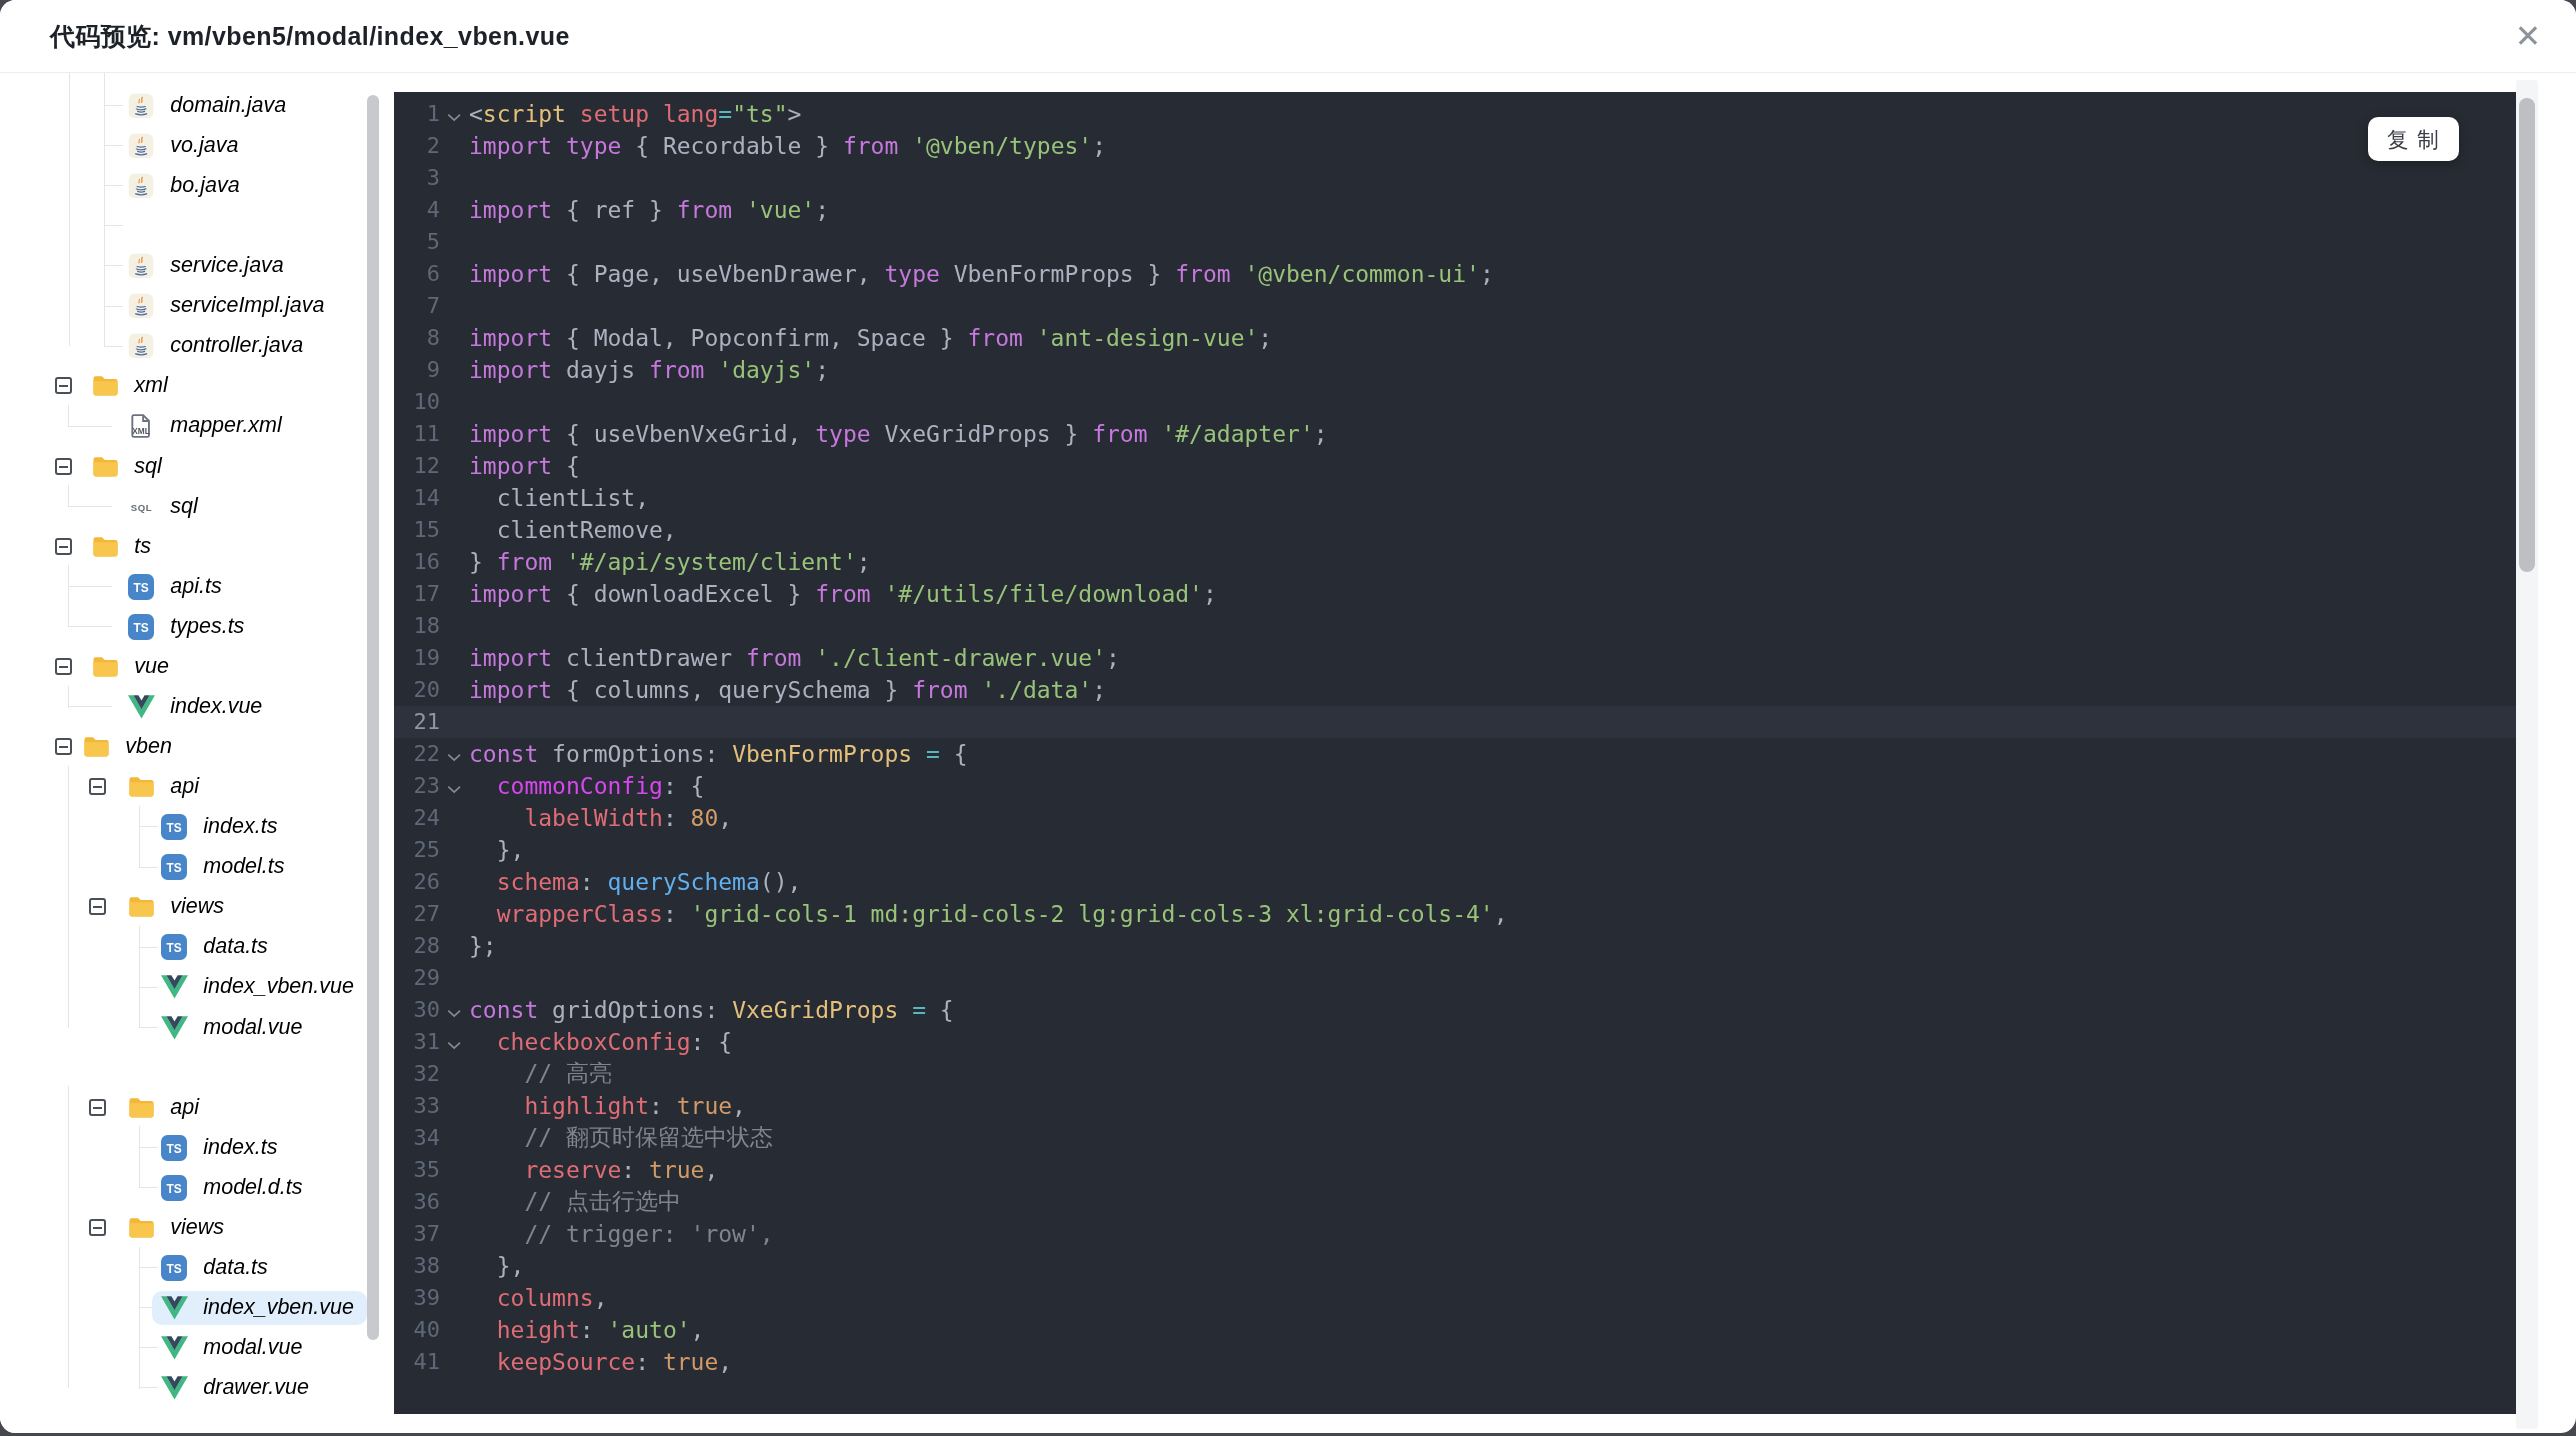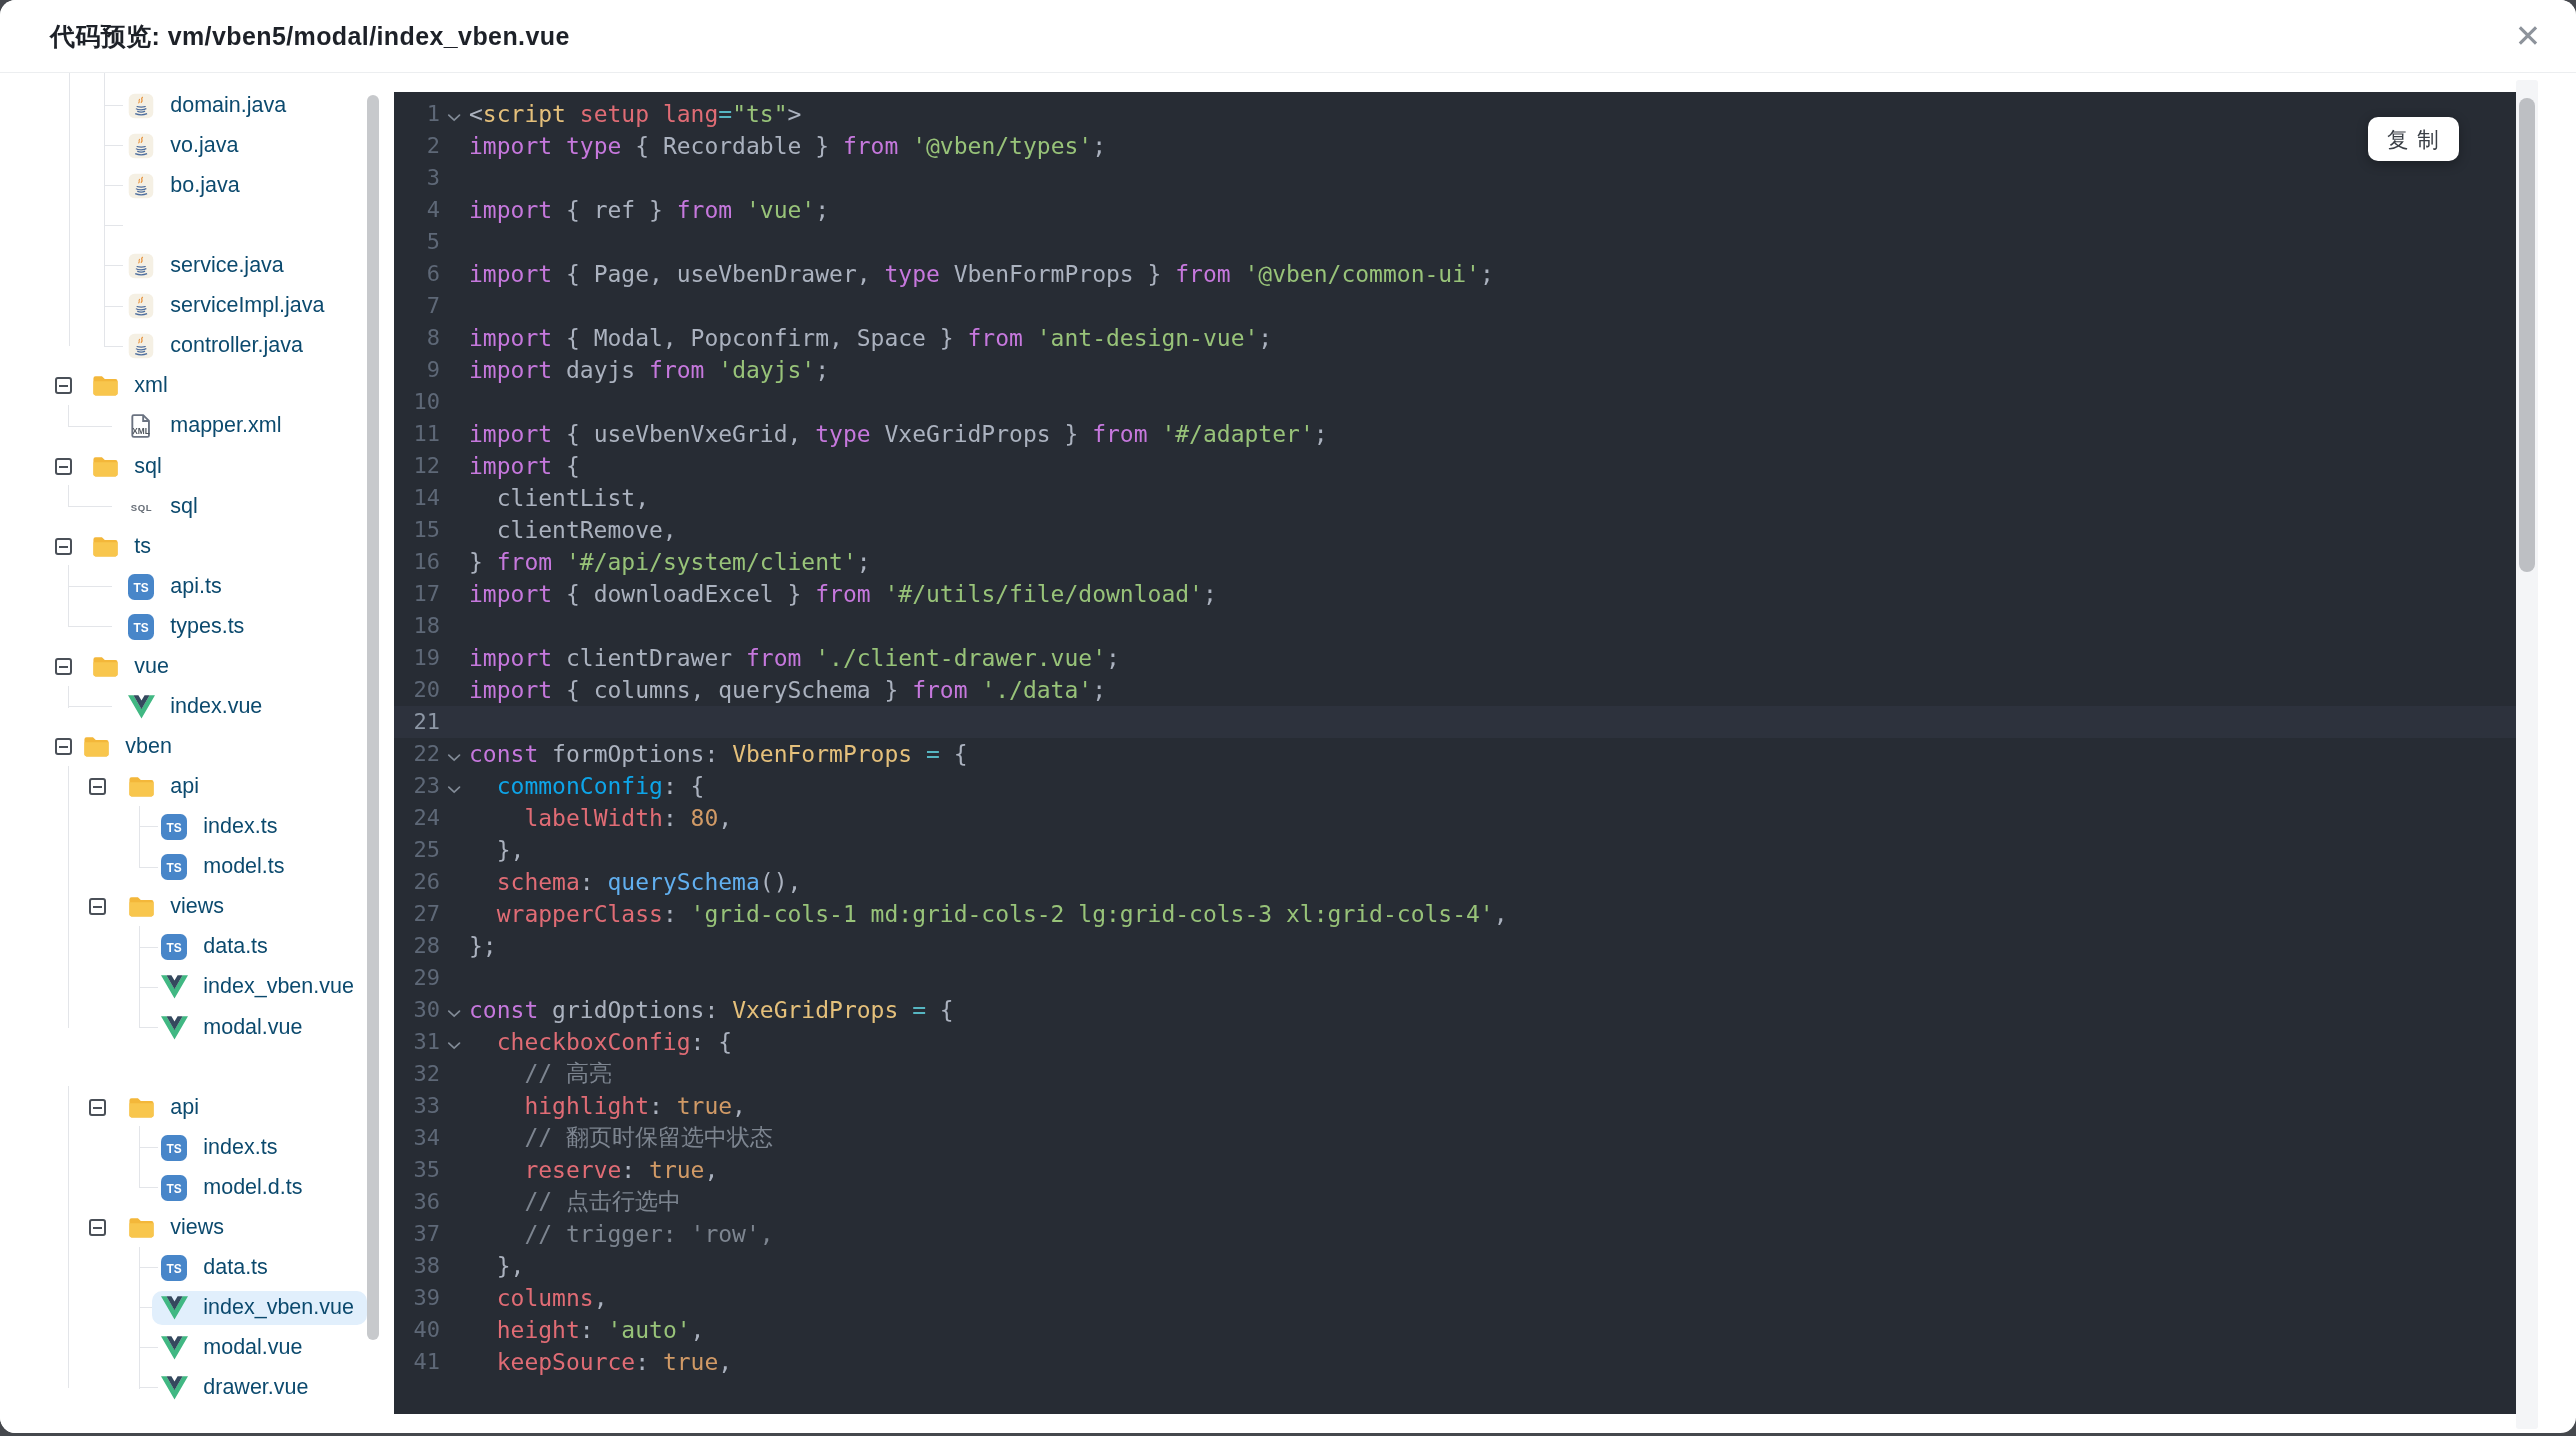"domain.java" .tlabel { color: #0c4a6e -> #000000; font-style: none -> italic }
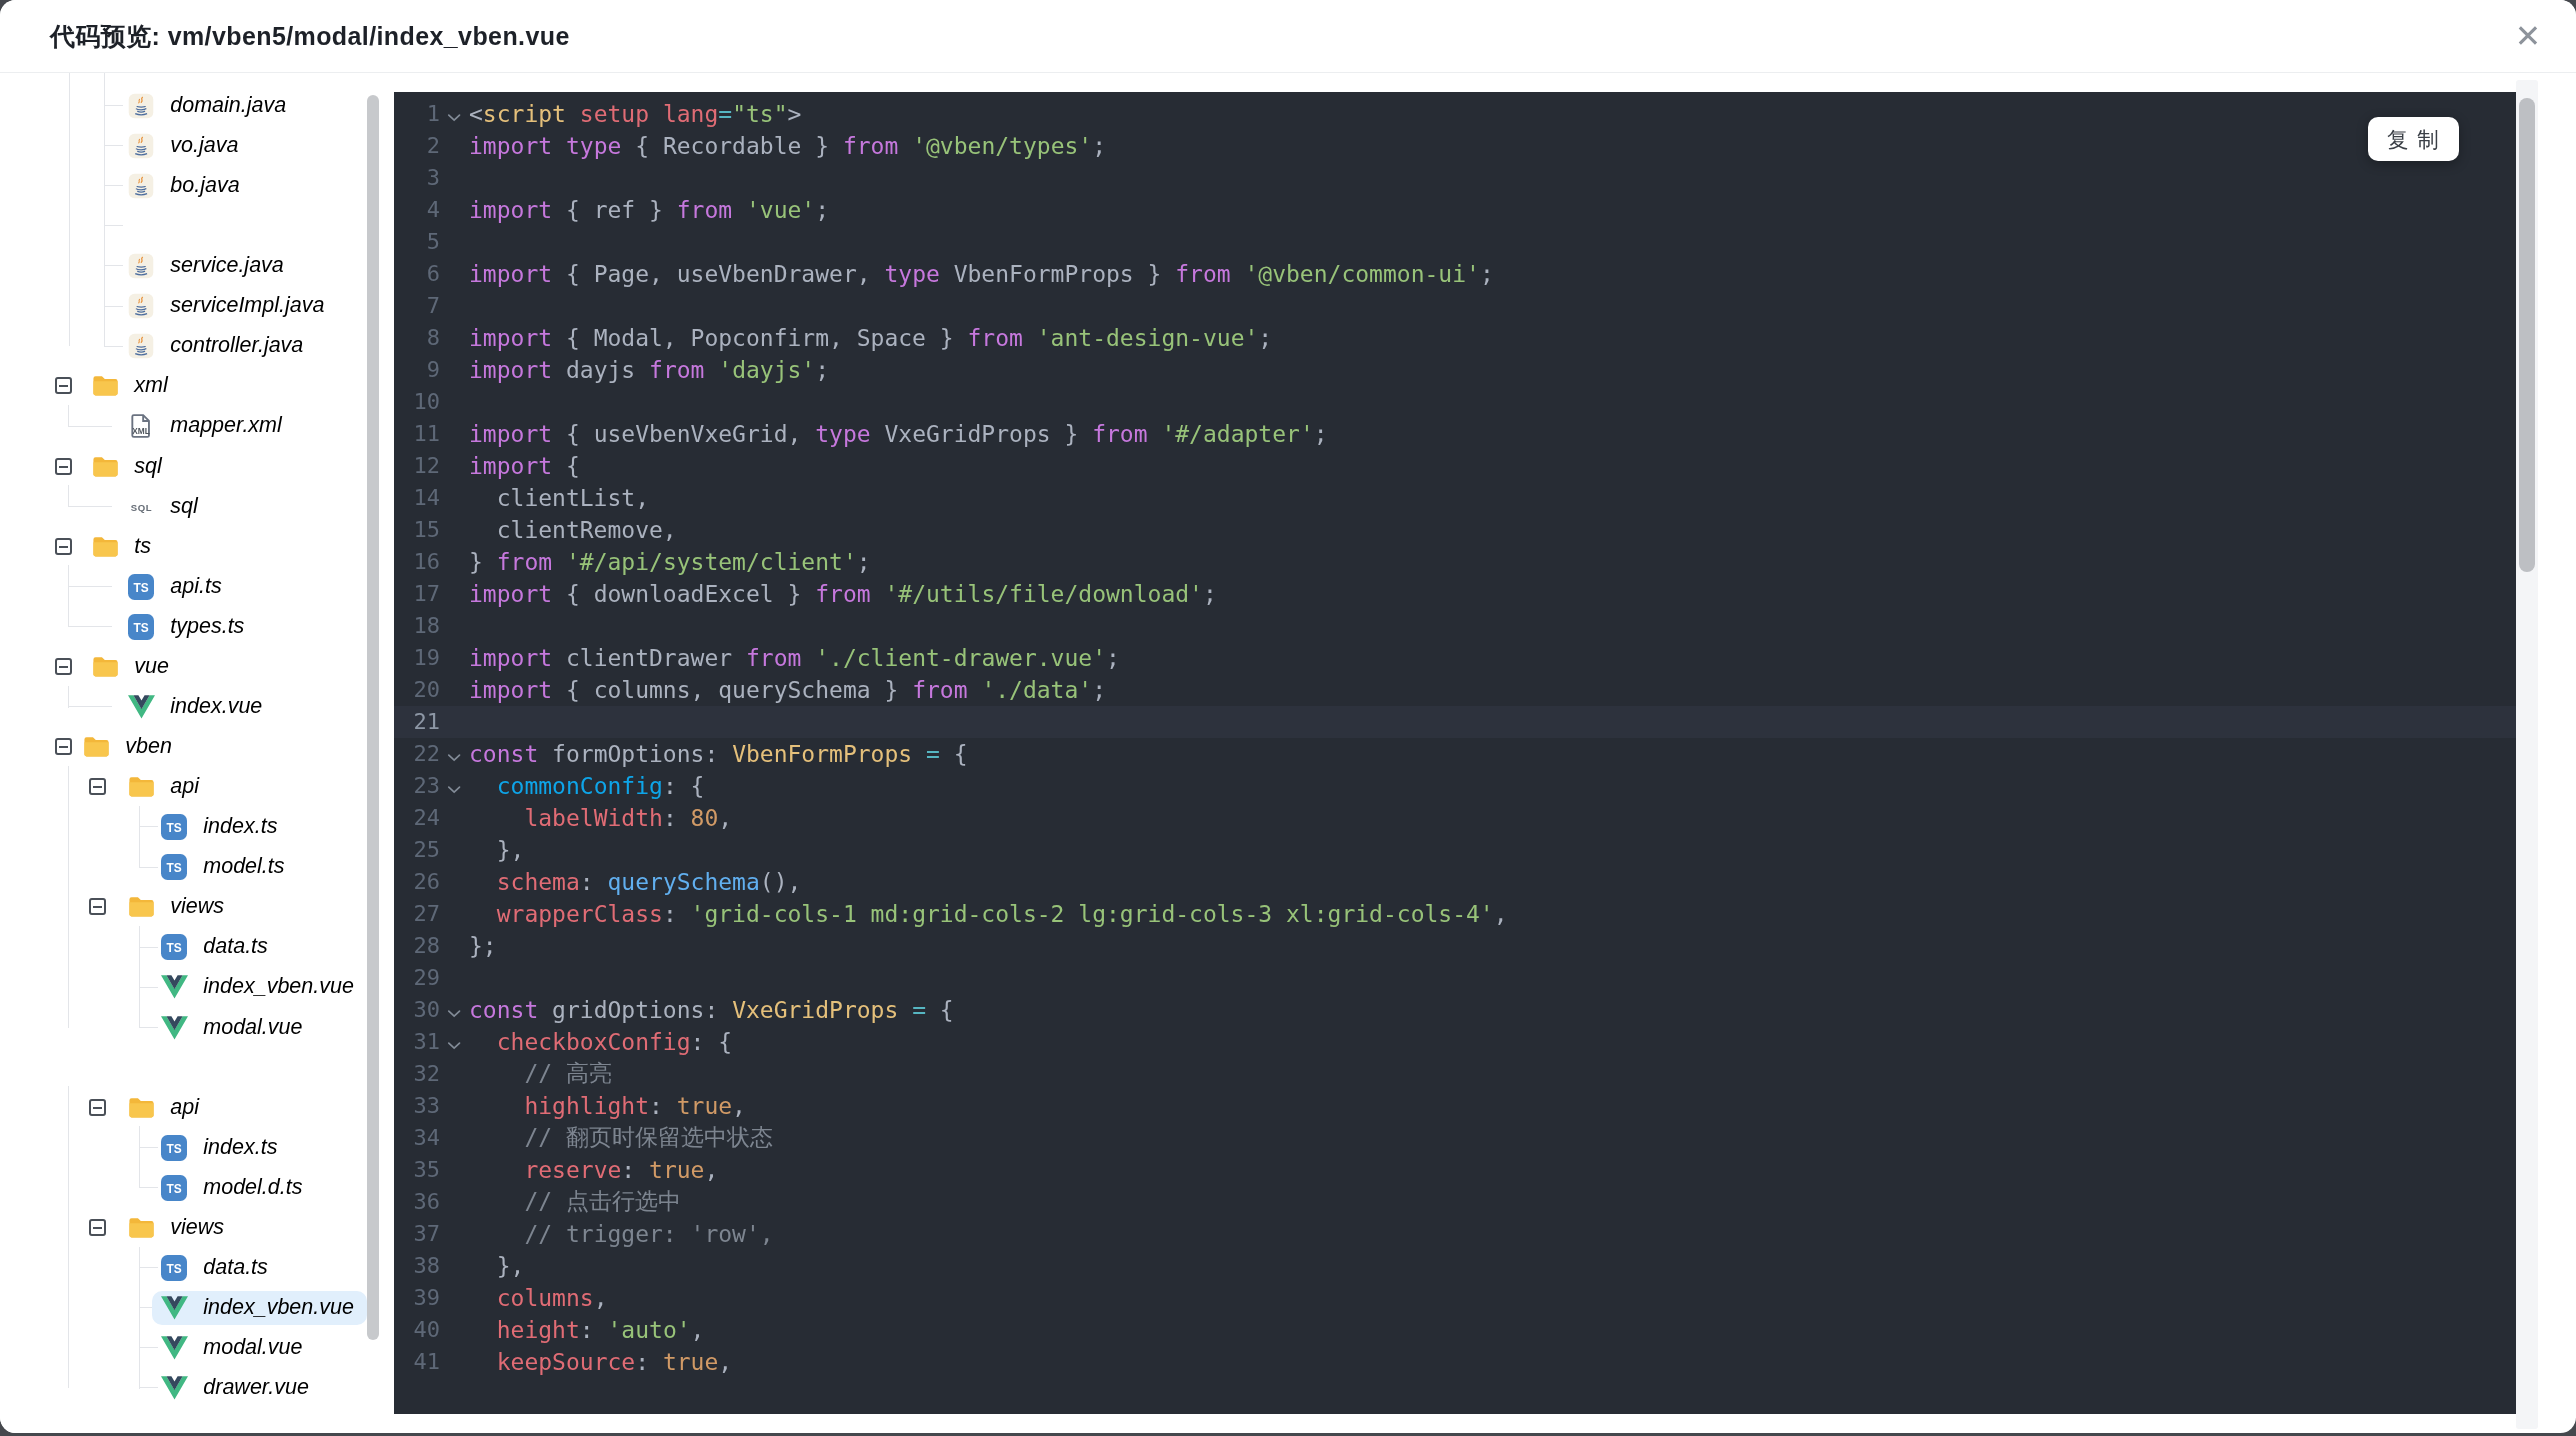"commonConfig" span { color: #0ea5e9 -> #d946ef }
